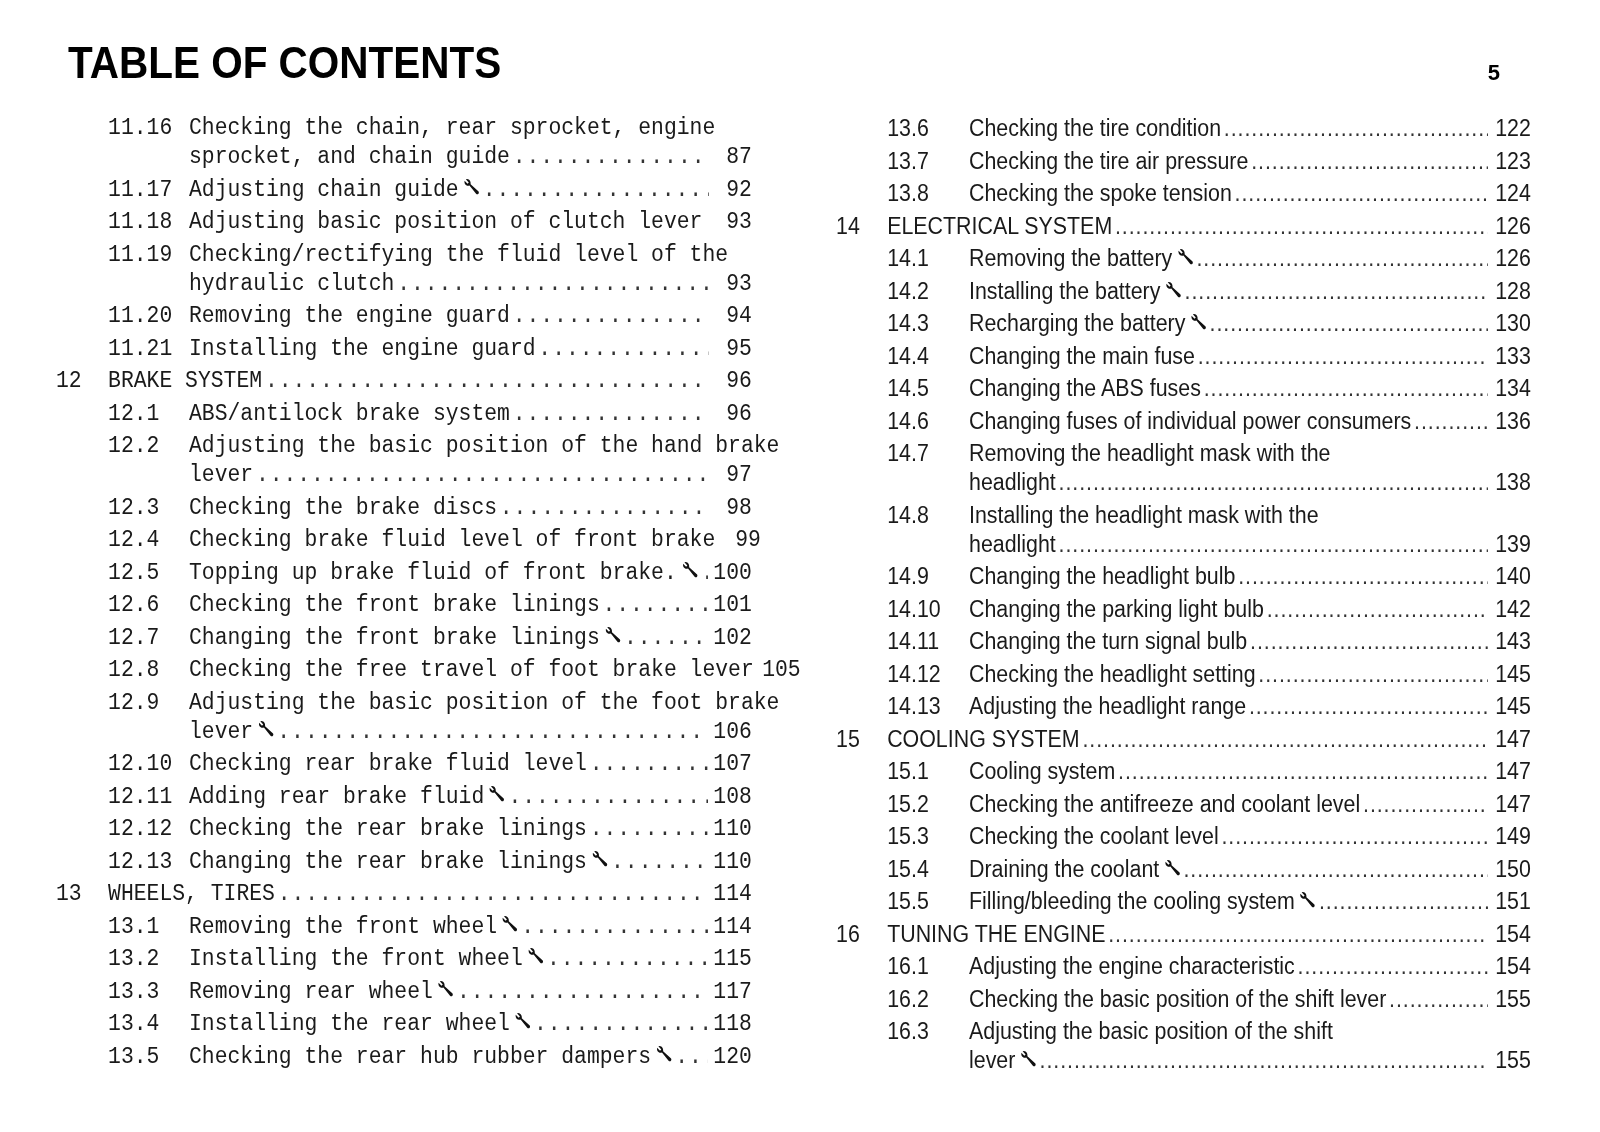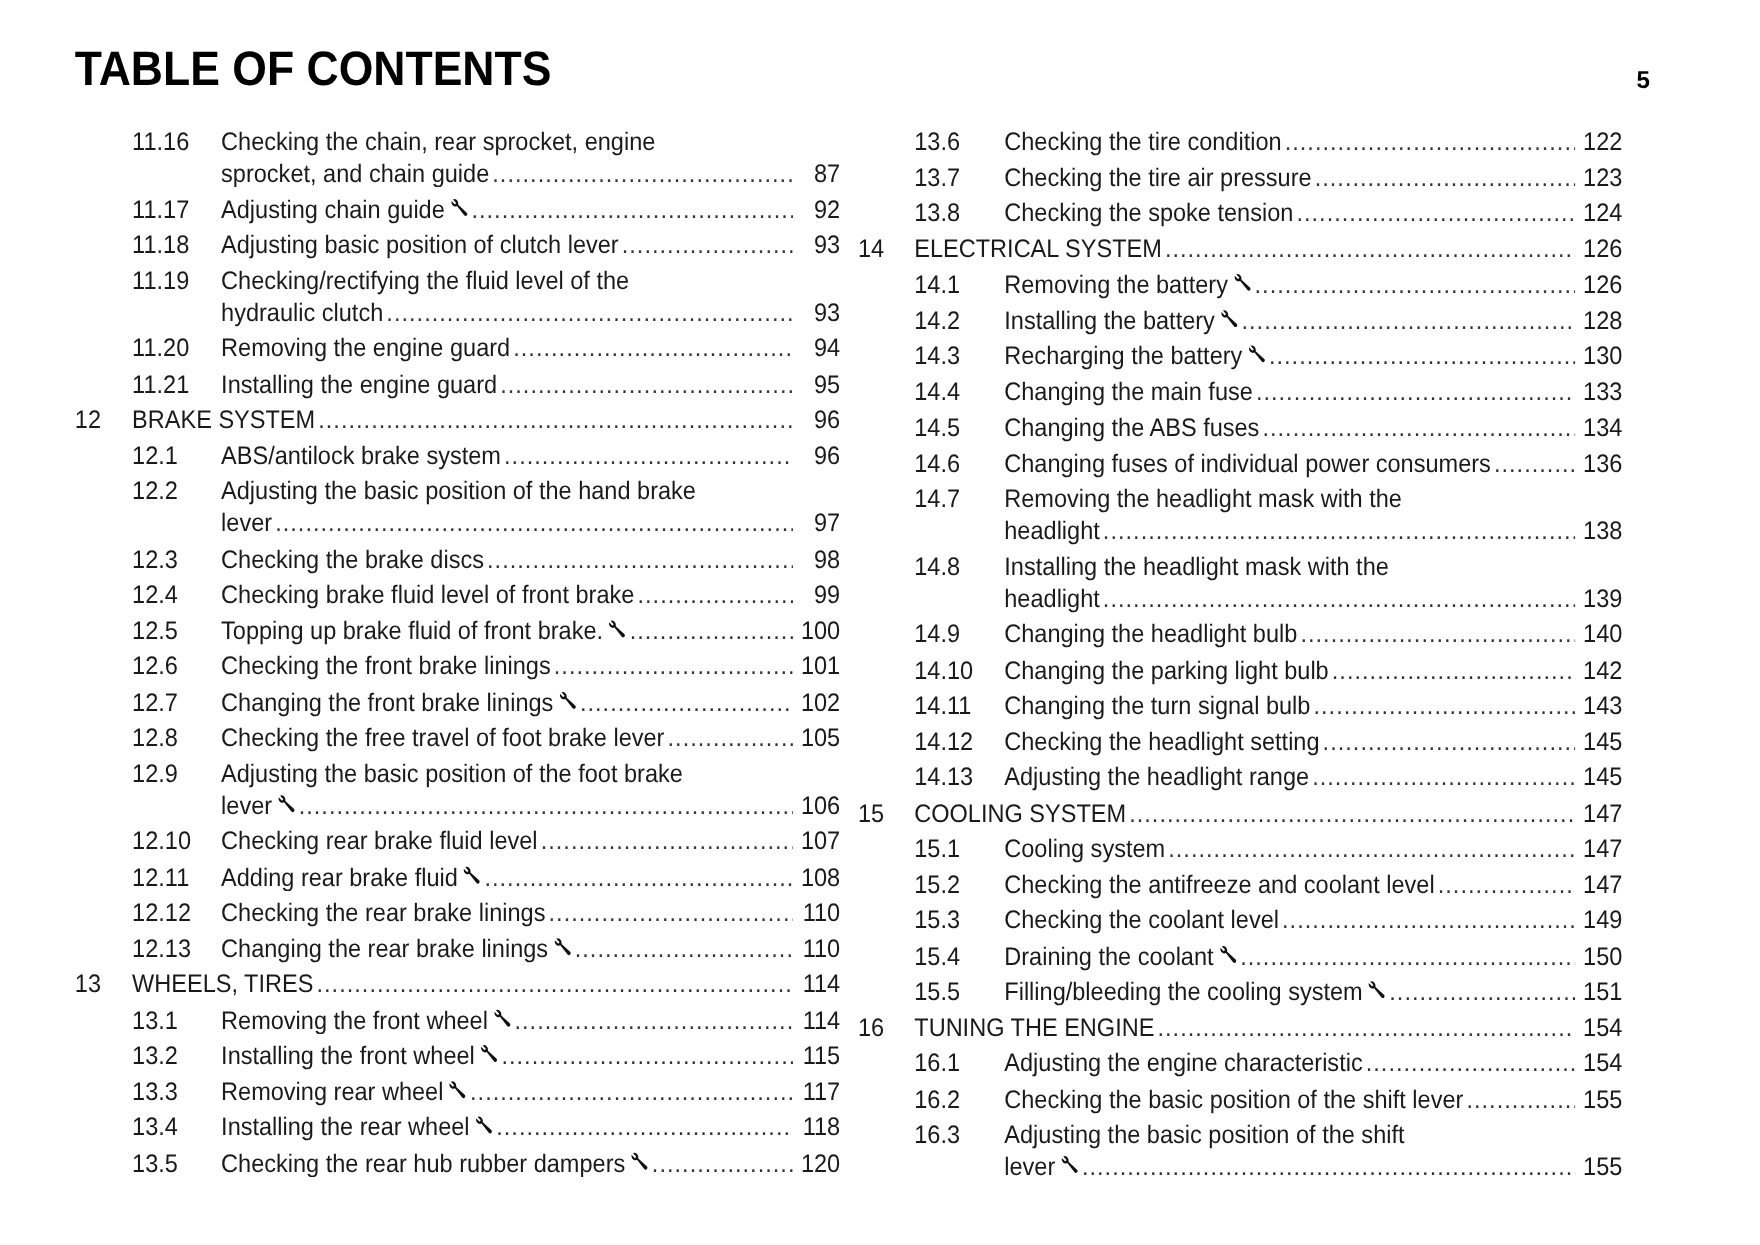"11.16" .col.left { font-family: none -> Liberation Mono, monospace; left: 68px -> 56px }
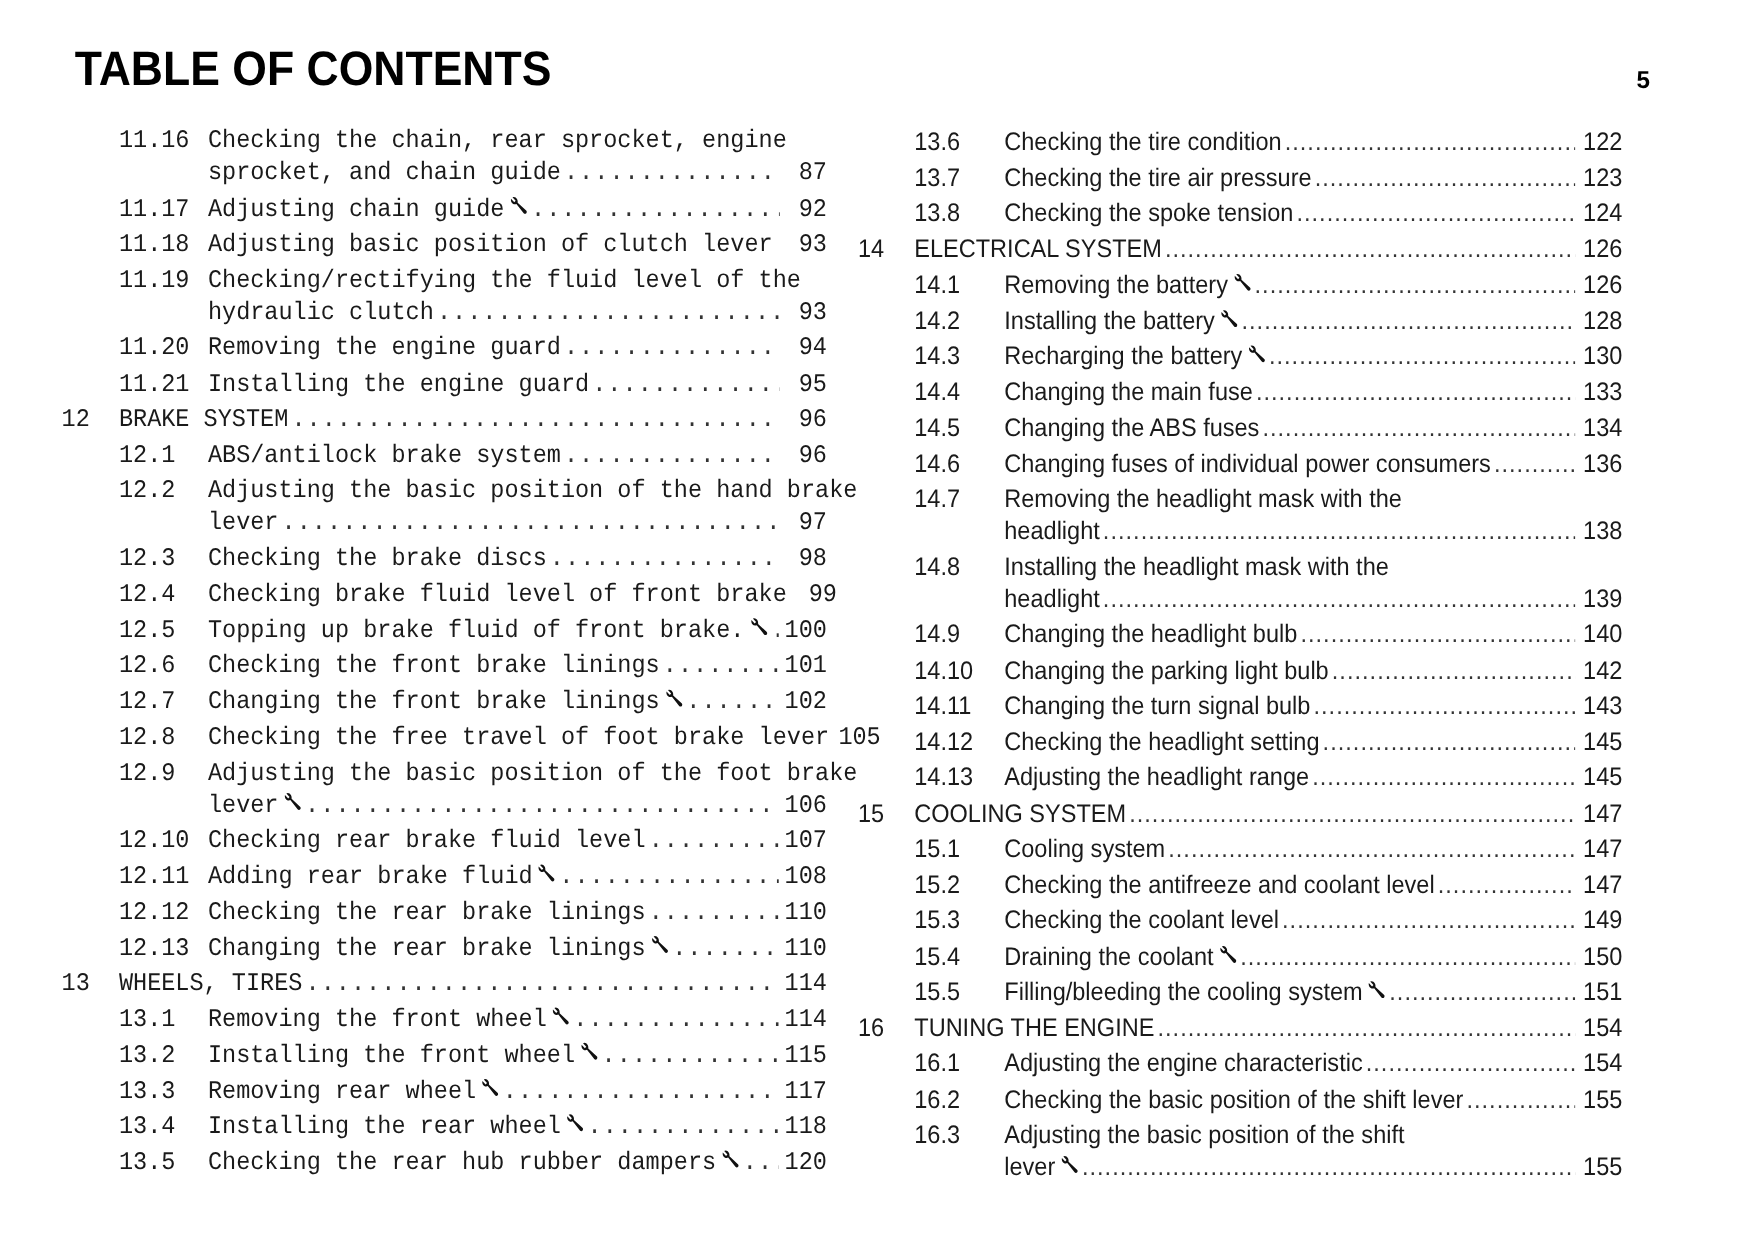"13.6" .col.right { left: 780px -> 836px }
